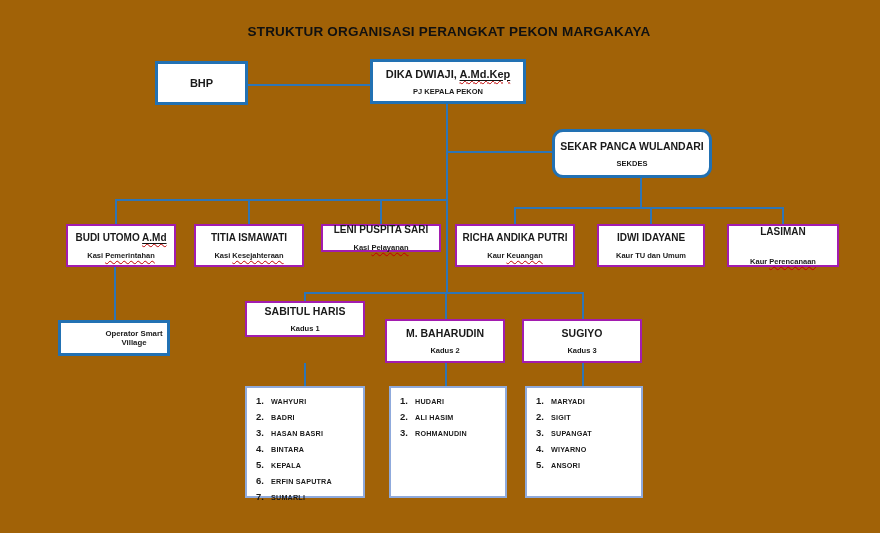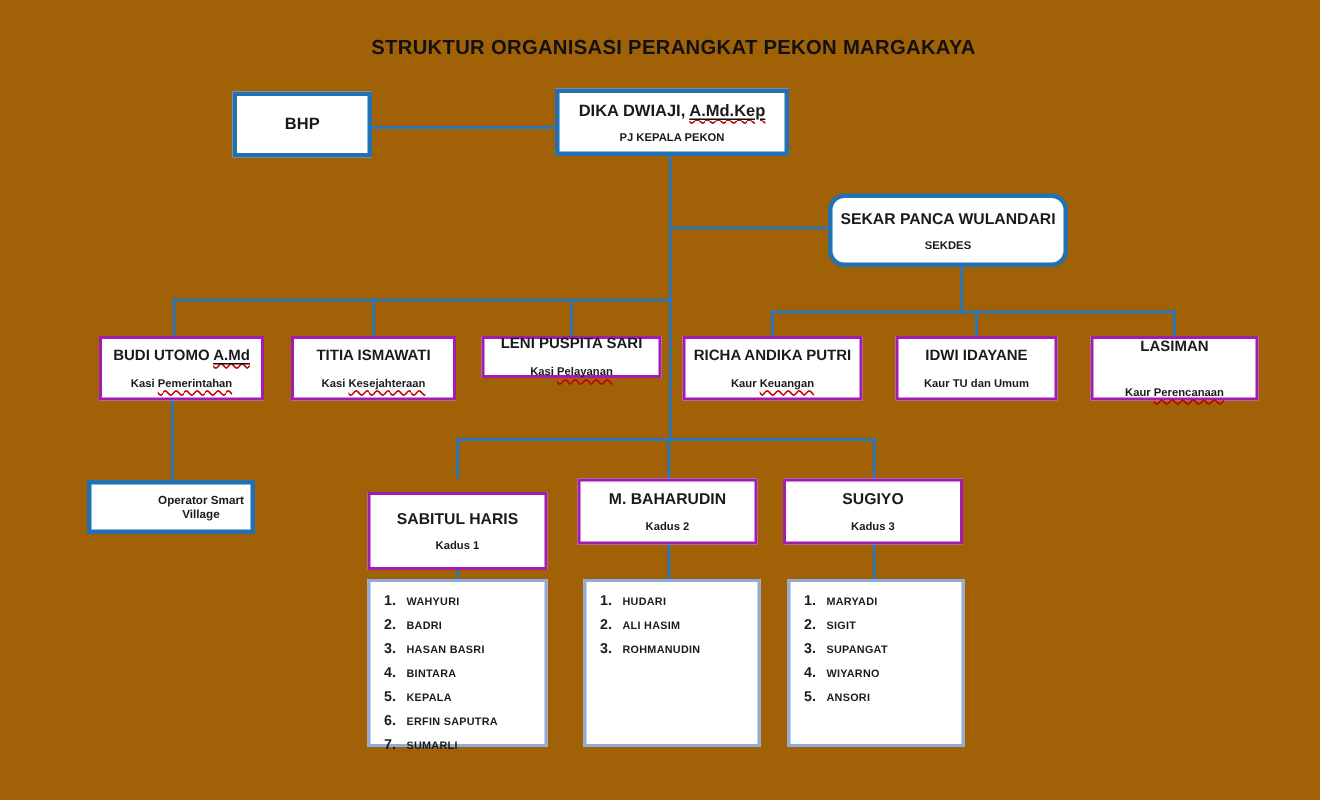"SABITUL HARIS" div.node { height: 52px -> 36px; top: 328px -> 301px }
